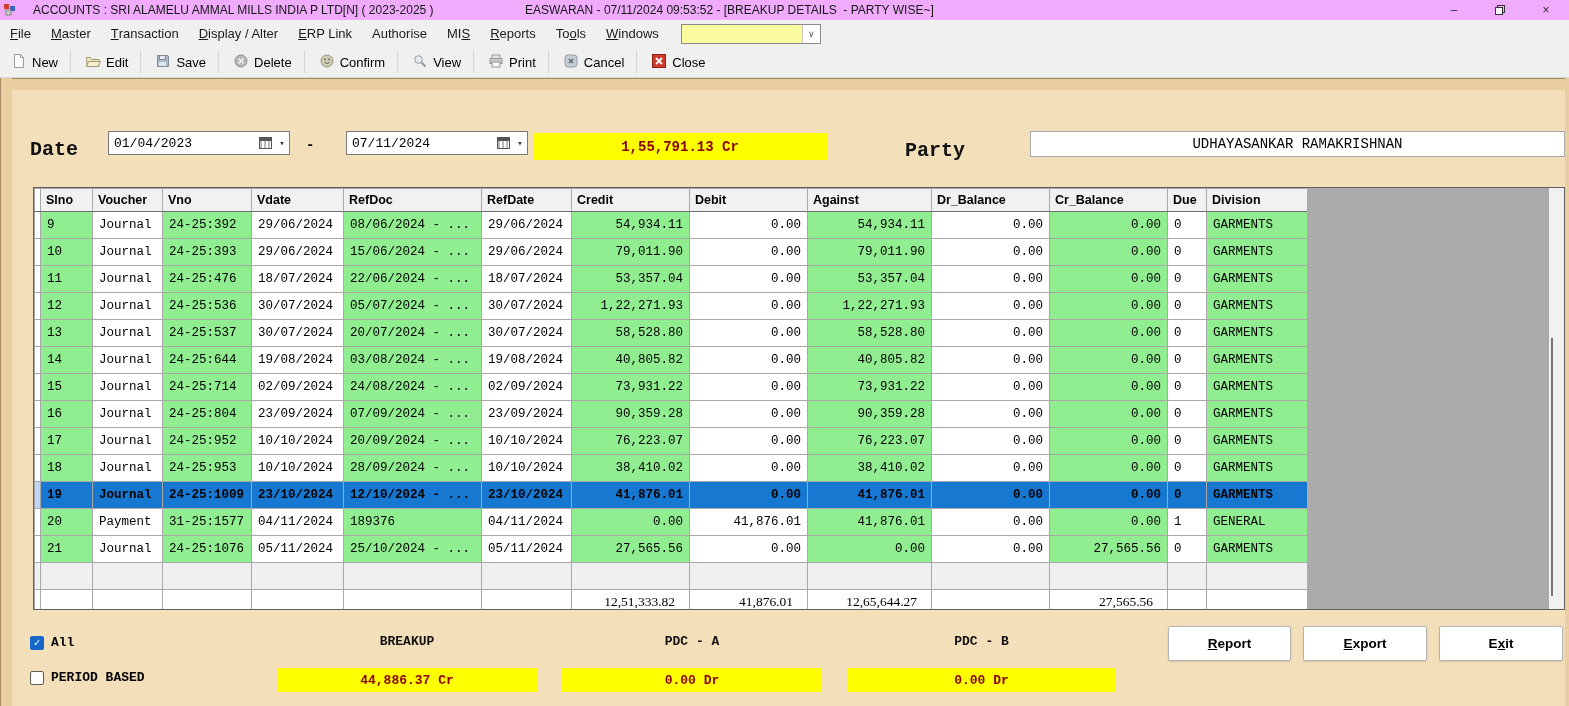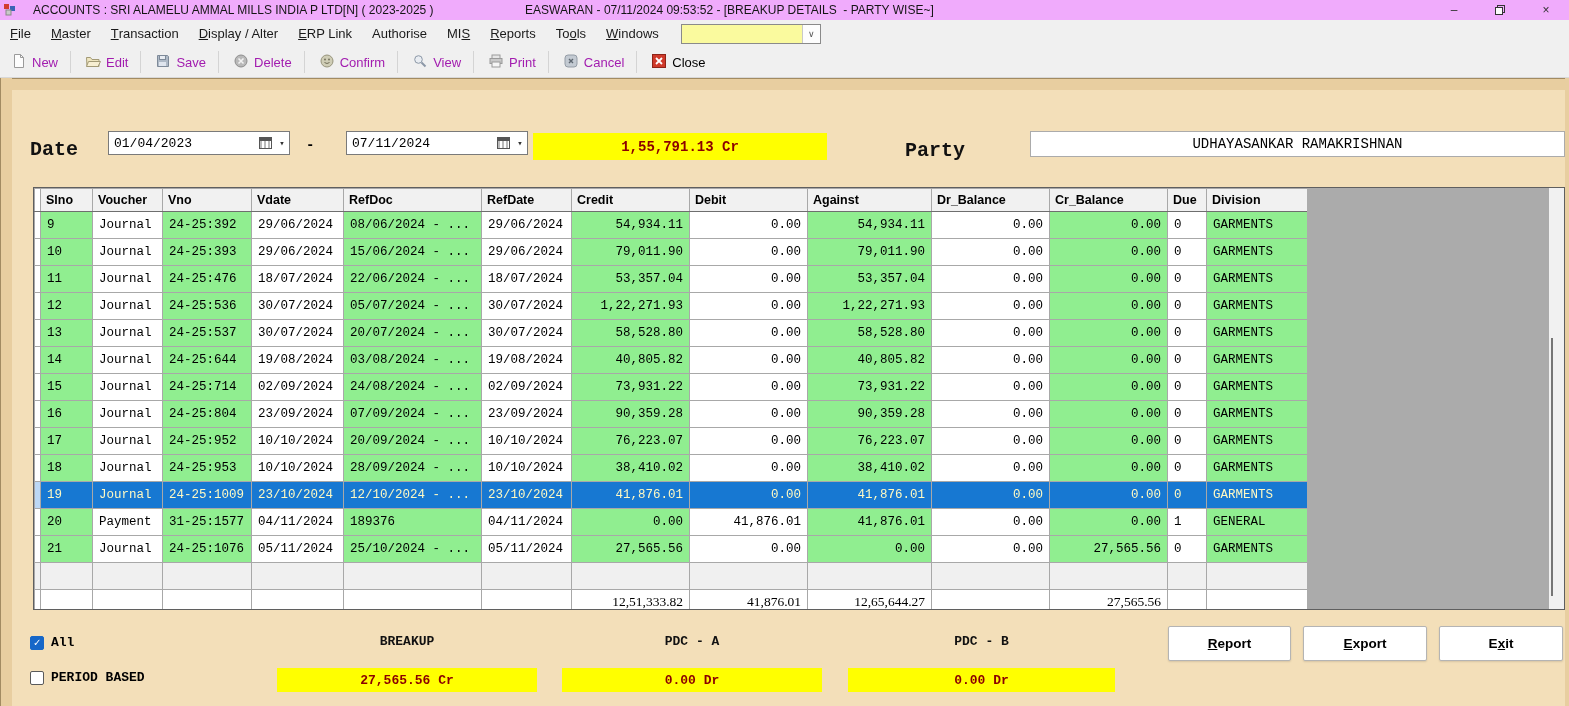"New" .tool-btn .tlabel { color: #a21caf -> #000000 }
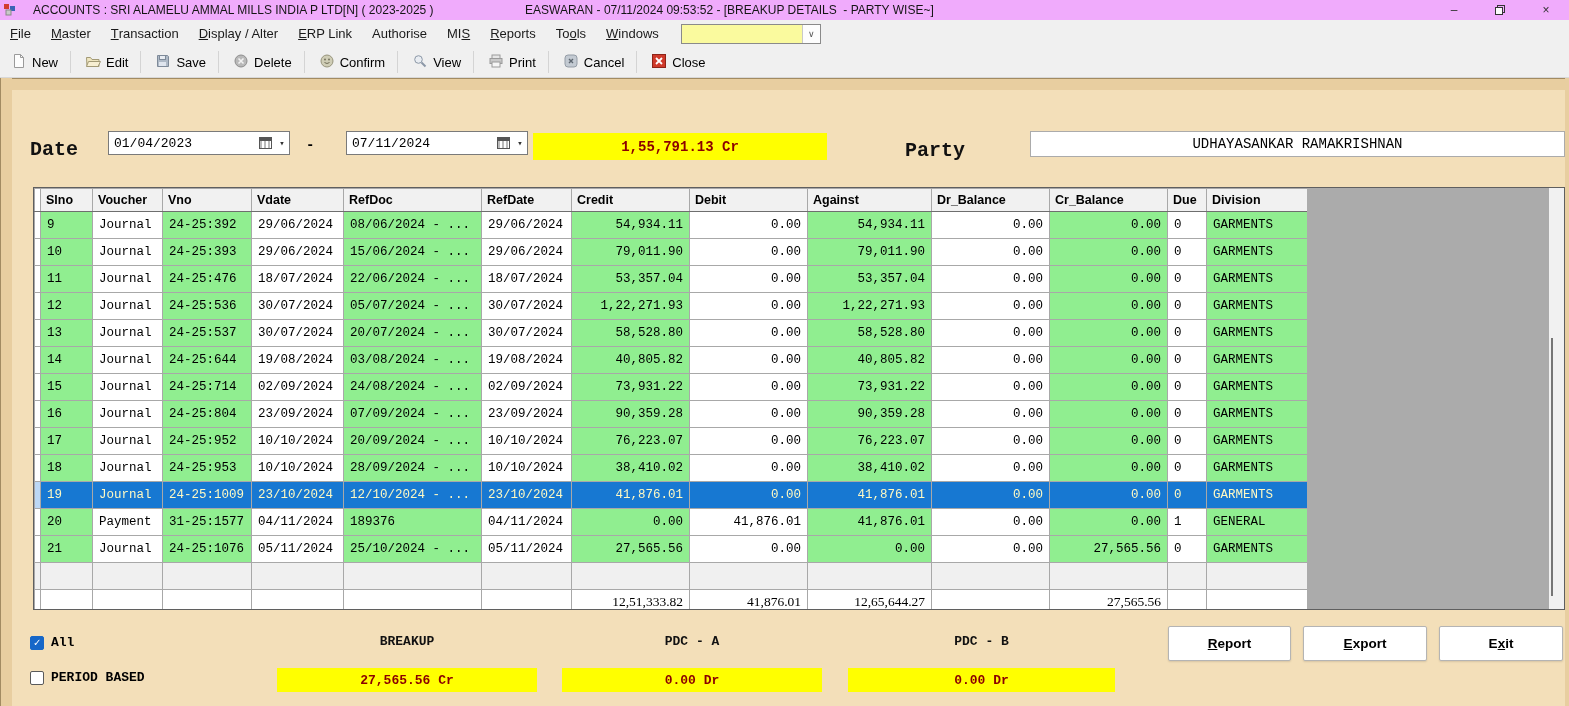"19" tr.sel td { color: #fef9c3 -> #000000; font-weight: none -> bold }
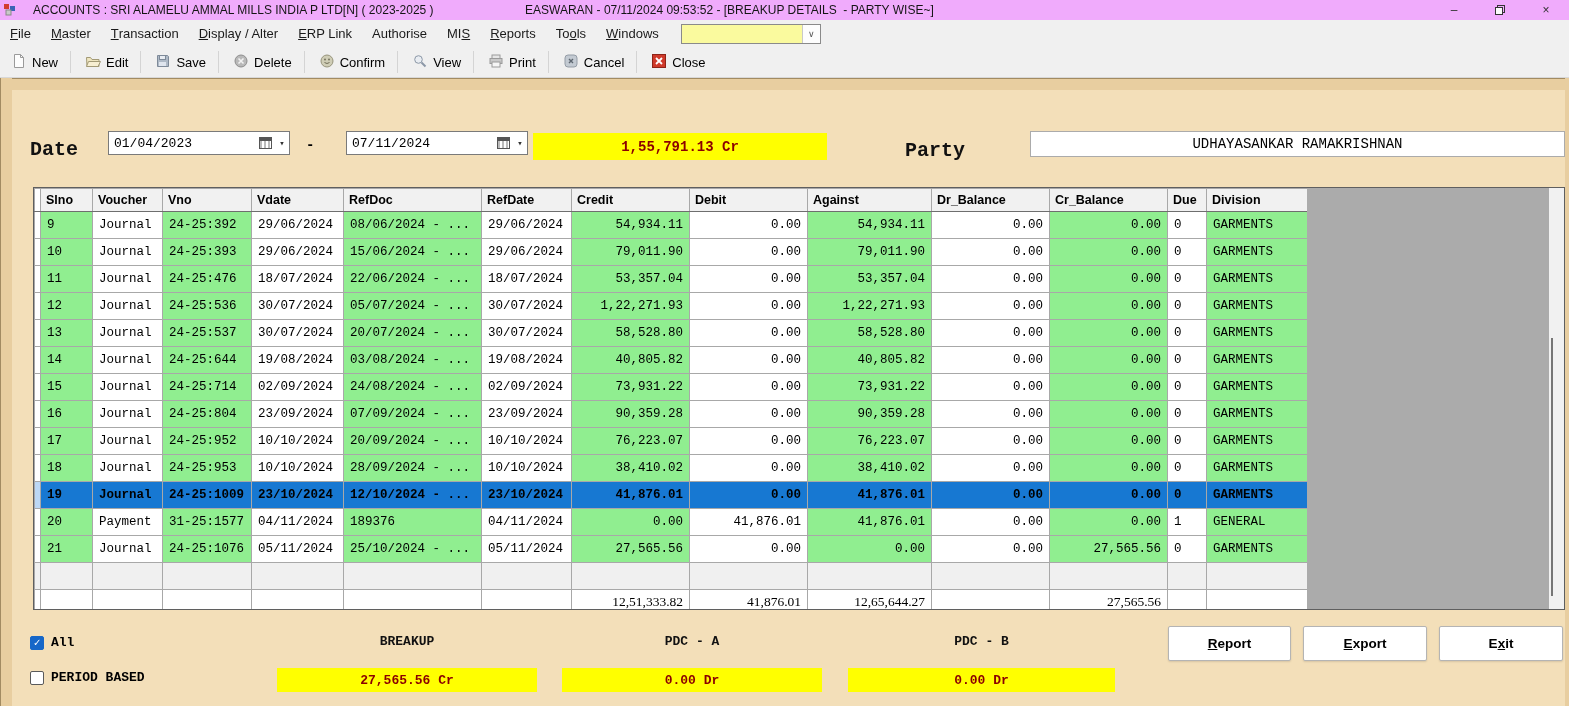"12,51,333.82" tr.totals td { padding-right: 6px -> 14px }
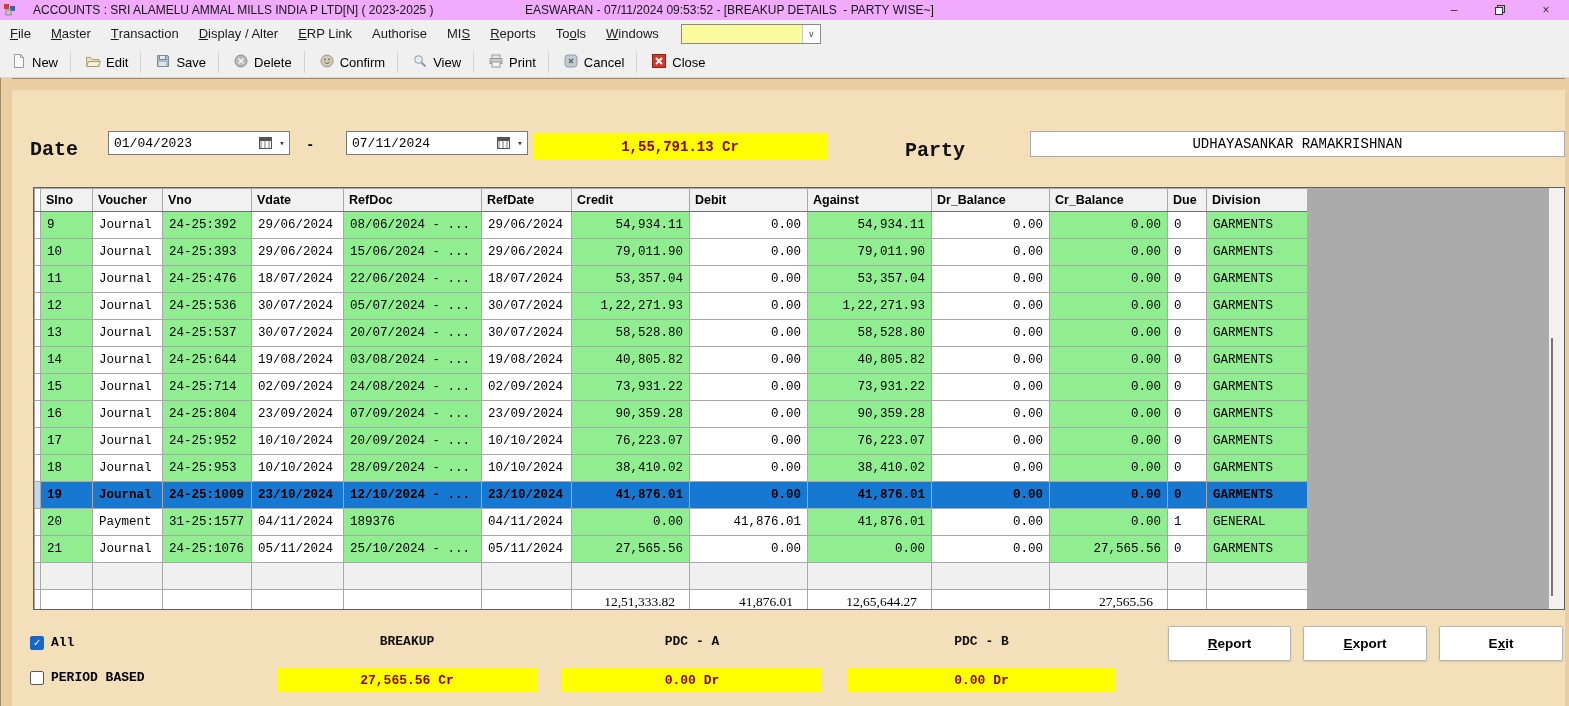"27,565.56 Cr" div.ybox { text: 27,565.56 -> 44,886.37 }
